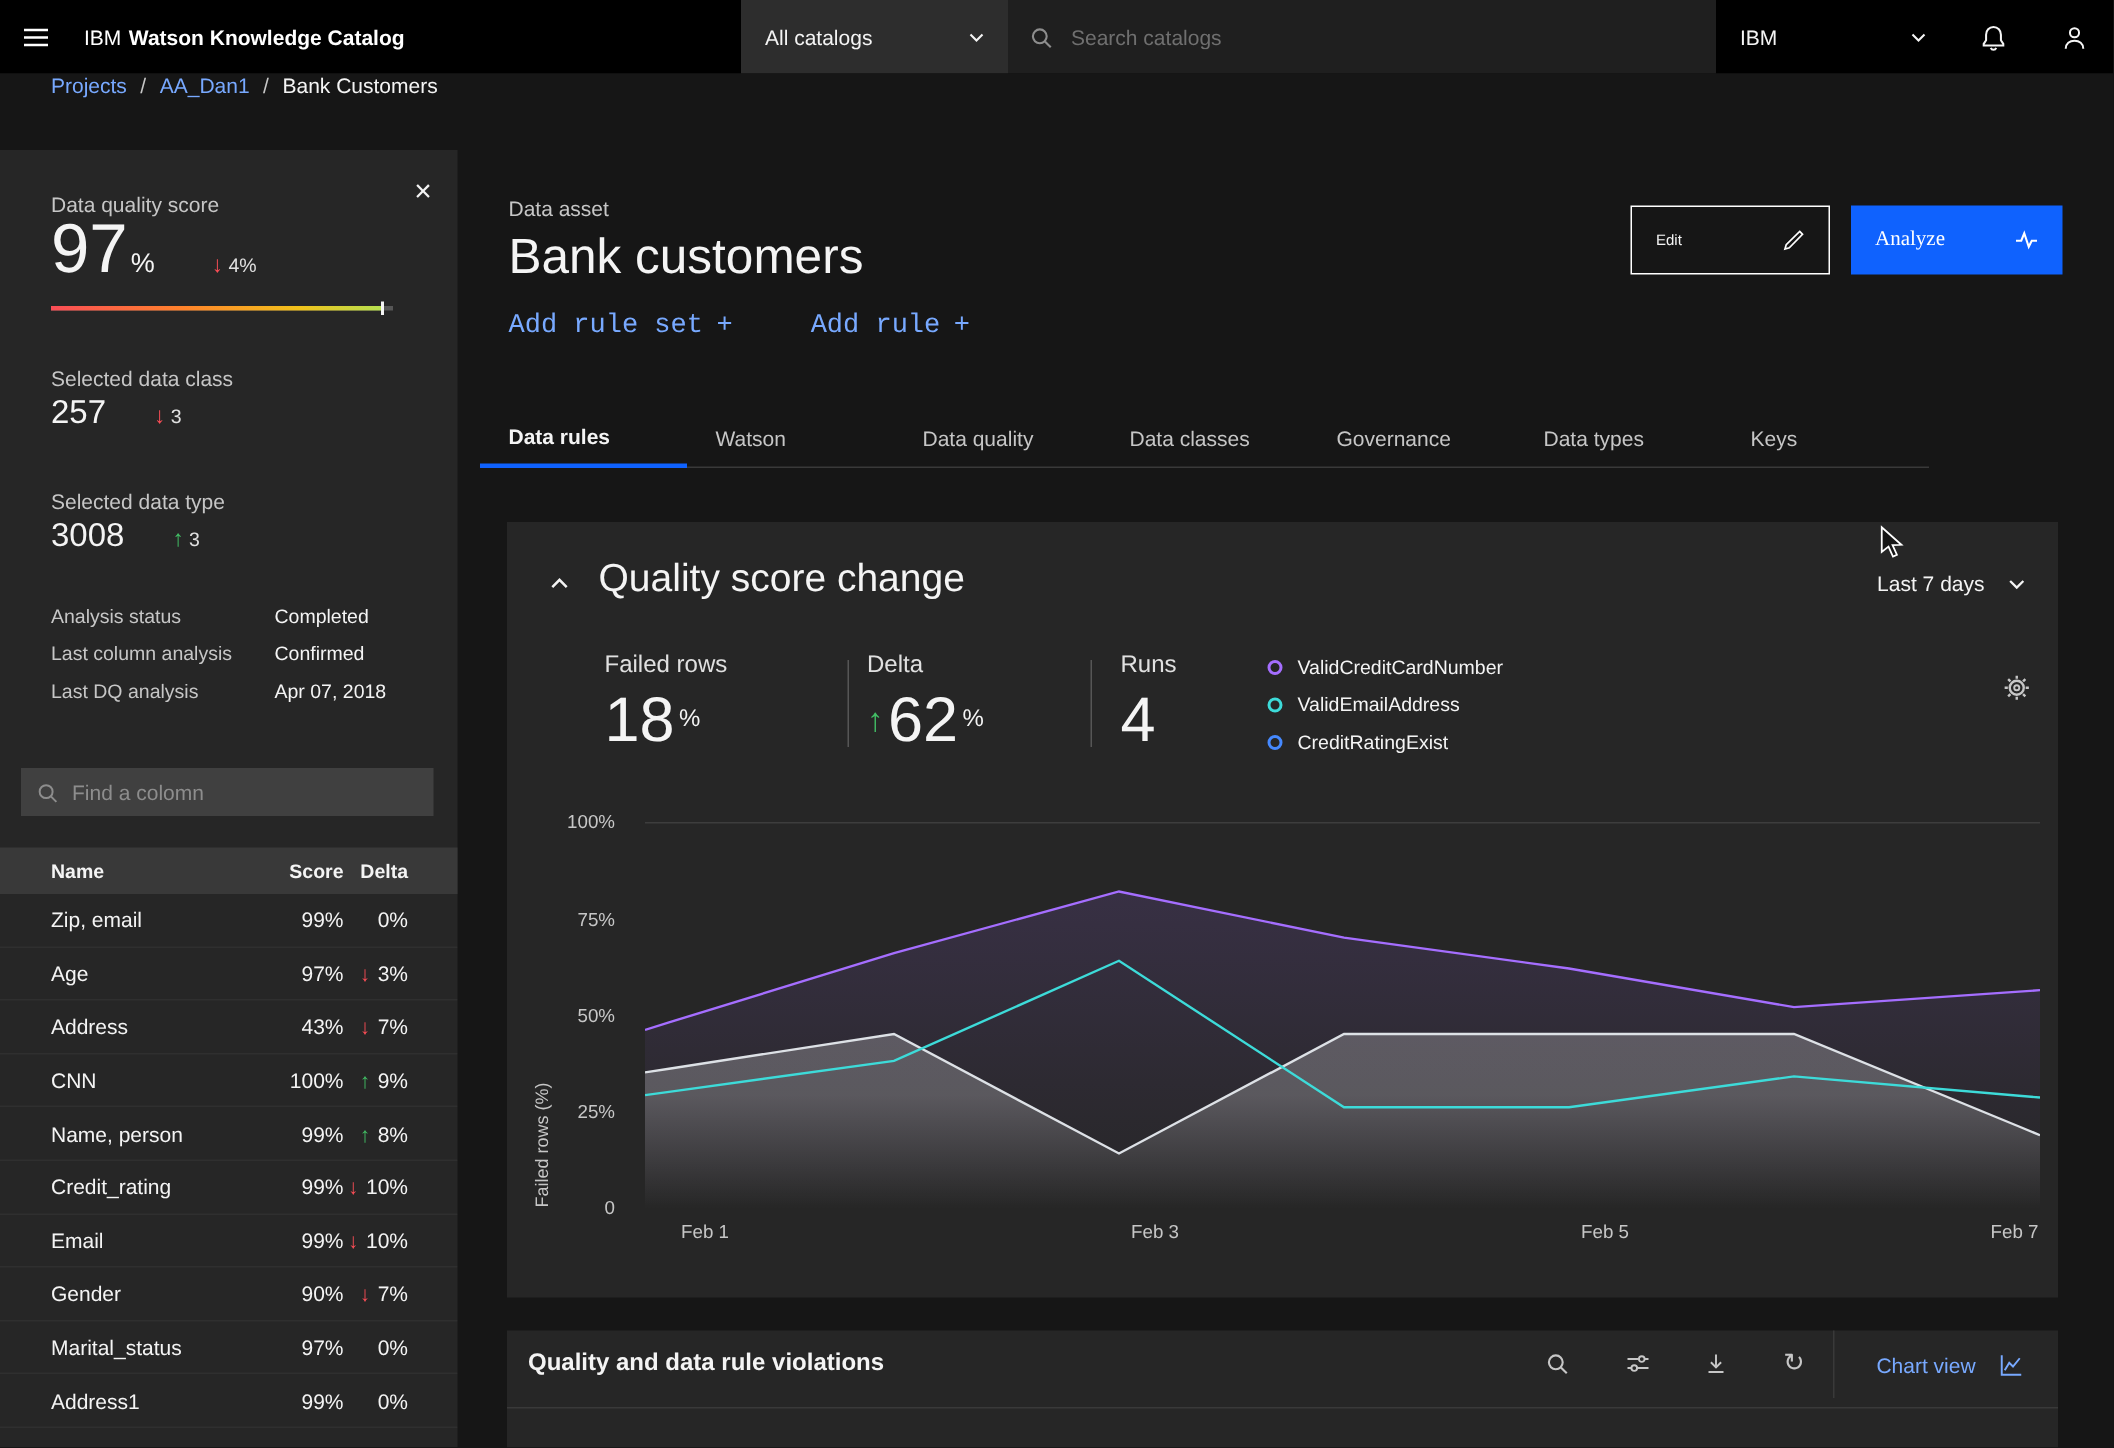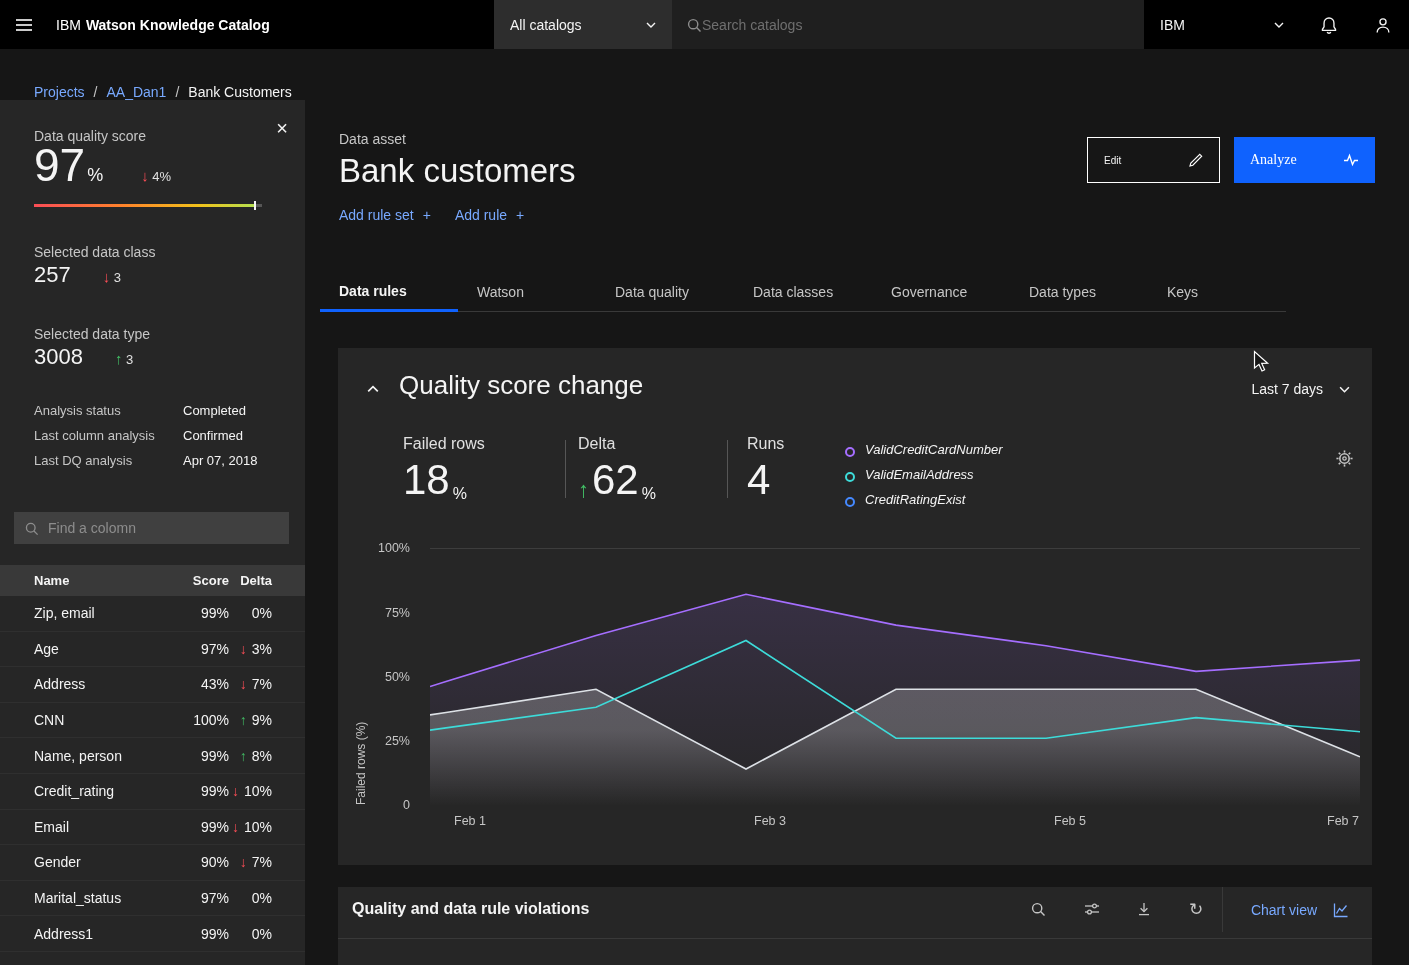"Search catalogs" .tb-search { gap: 0 -> 12px }
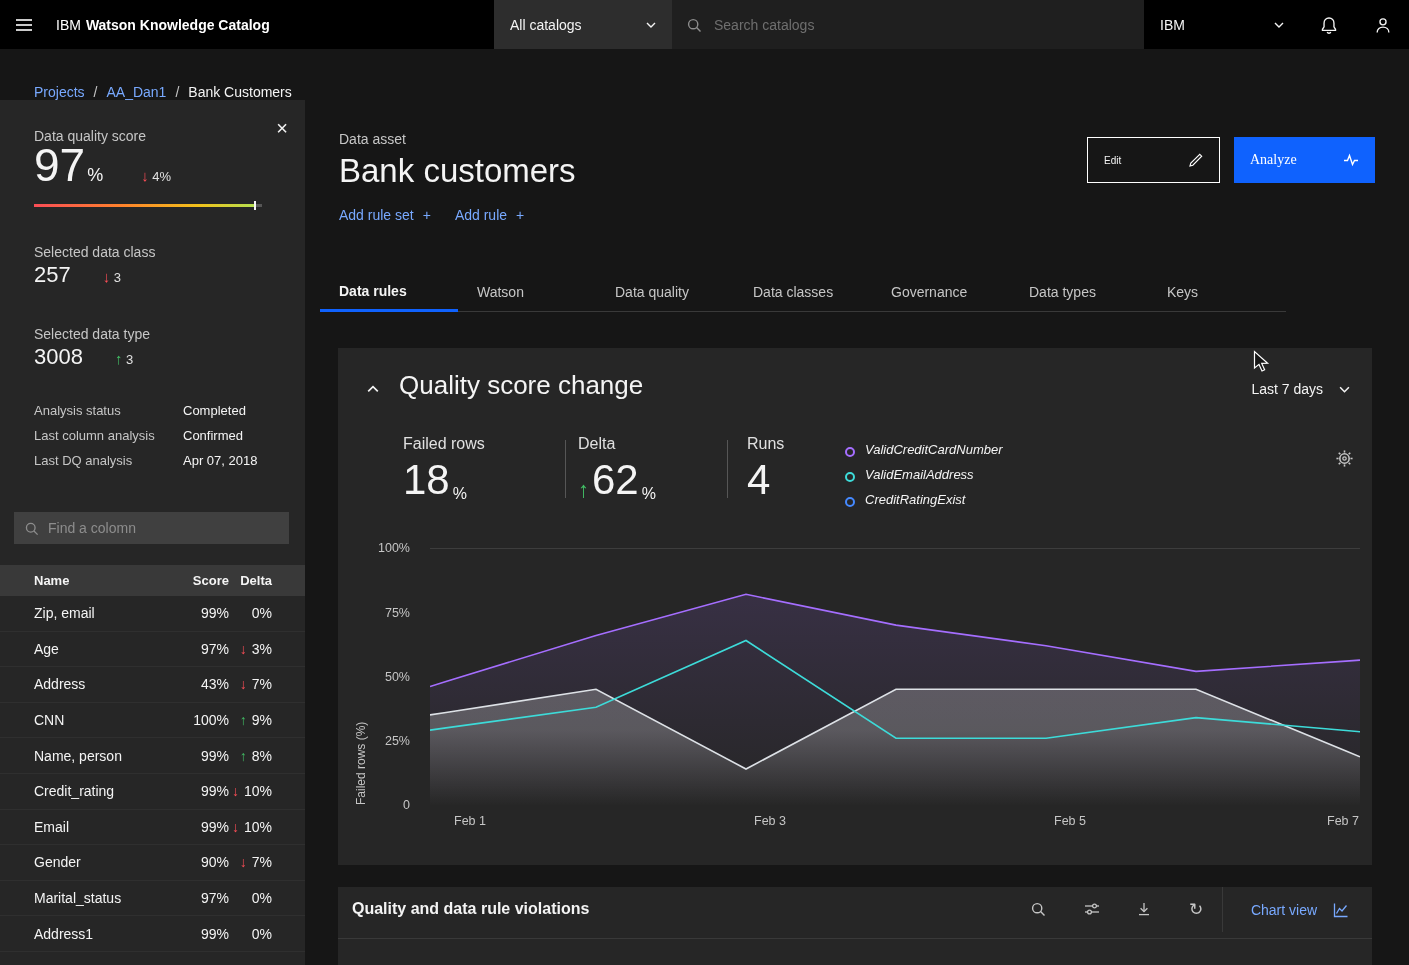"Projects" .breadcrumb { align-items: flex-end -> flex-start }
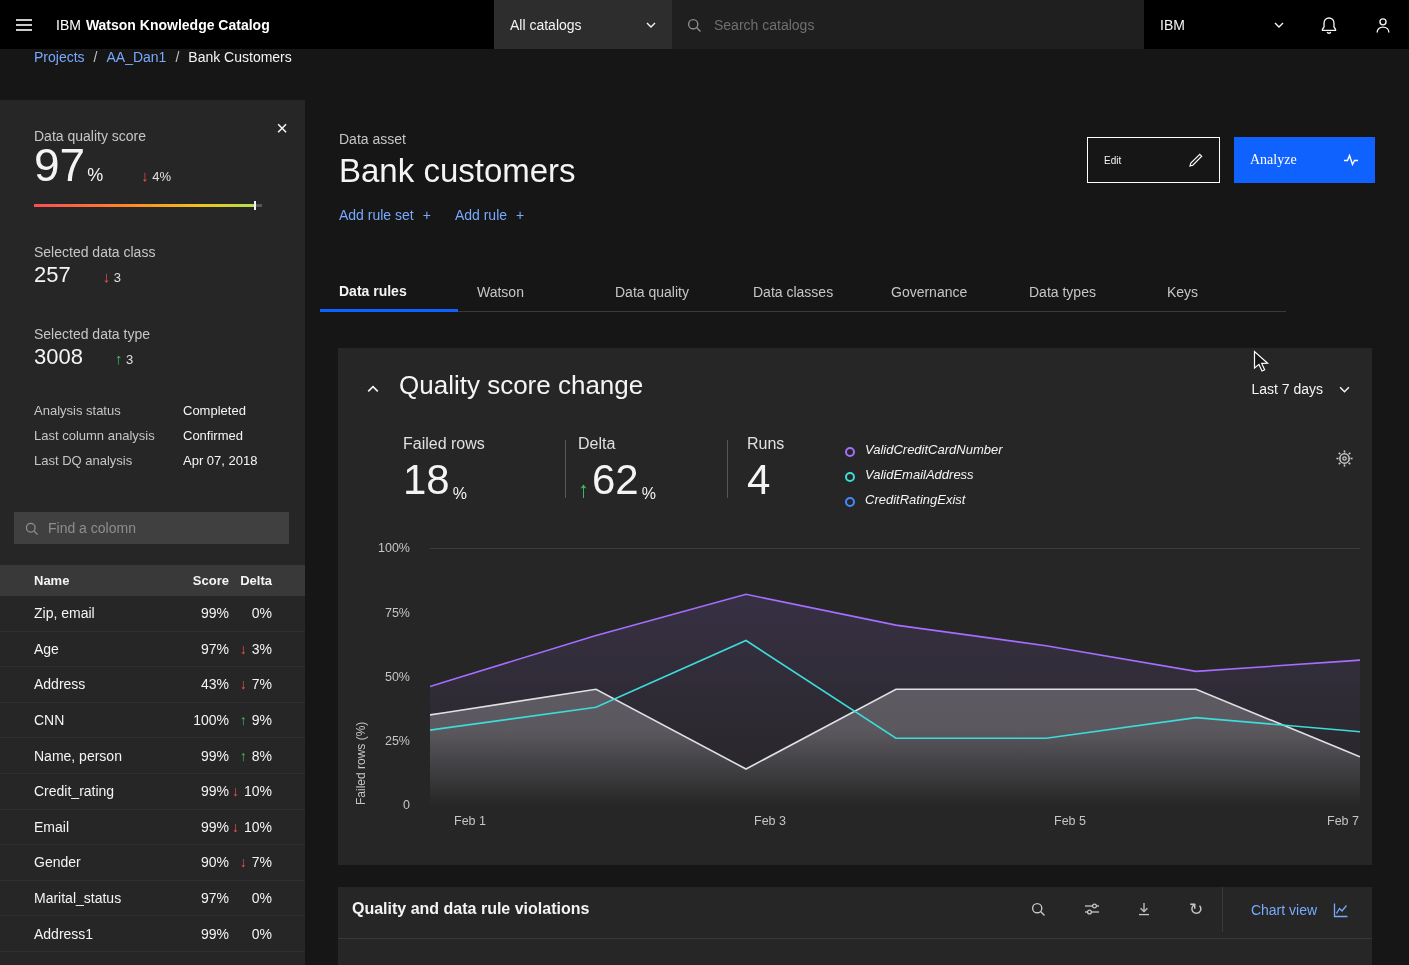"Add rule set" .add-links { font-family: none -> Liberation Mono, monospace; font-size: 14px -> 18px; gap: 24px -> 52px }
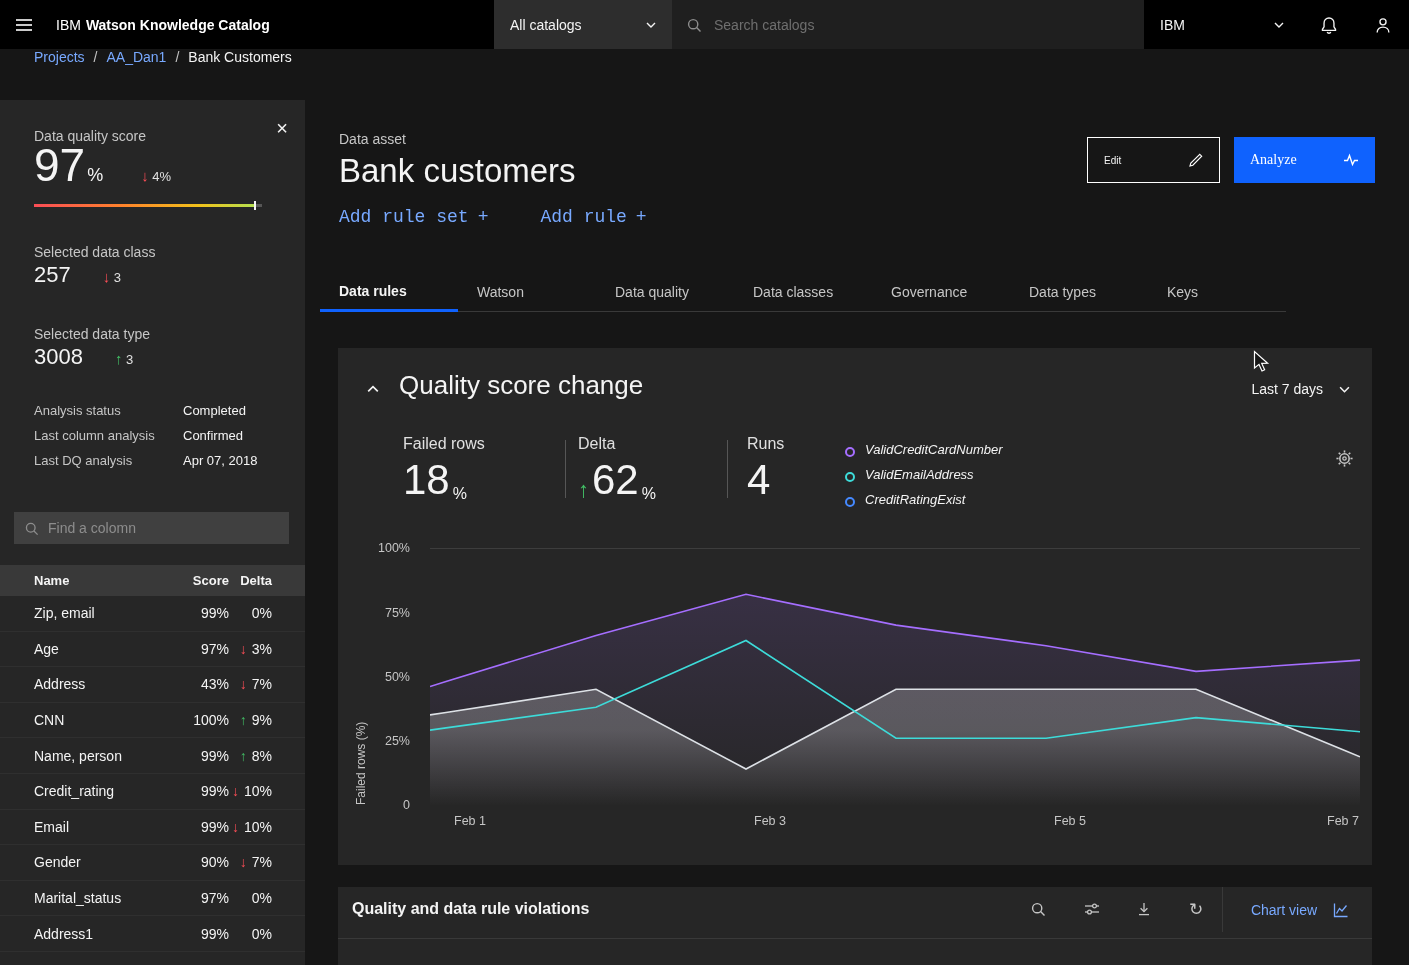"ValidCreditCardNumber" .legend-item { align-items: flex-end -> center; font-style: italic -> none }
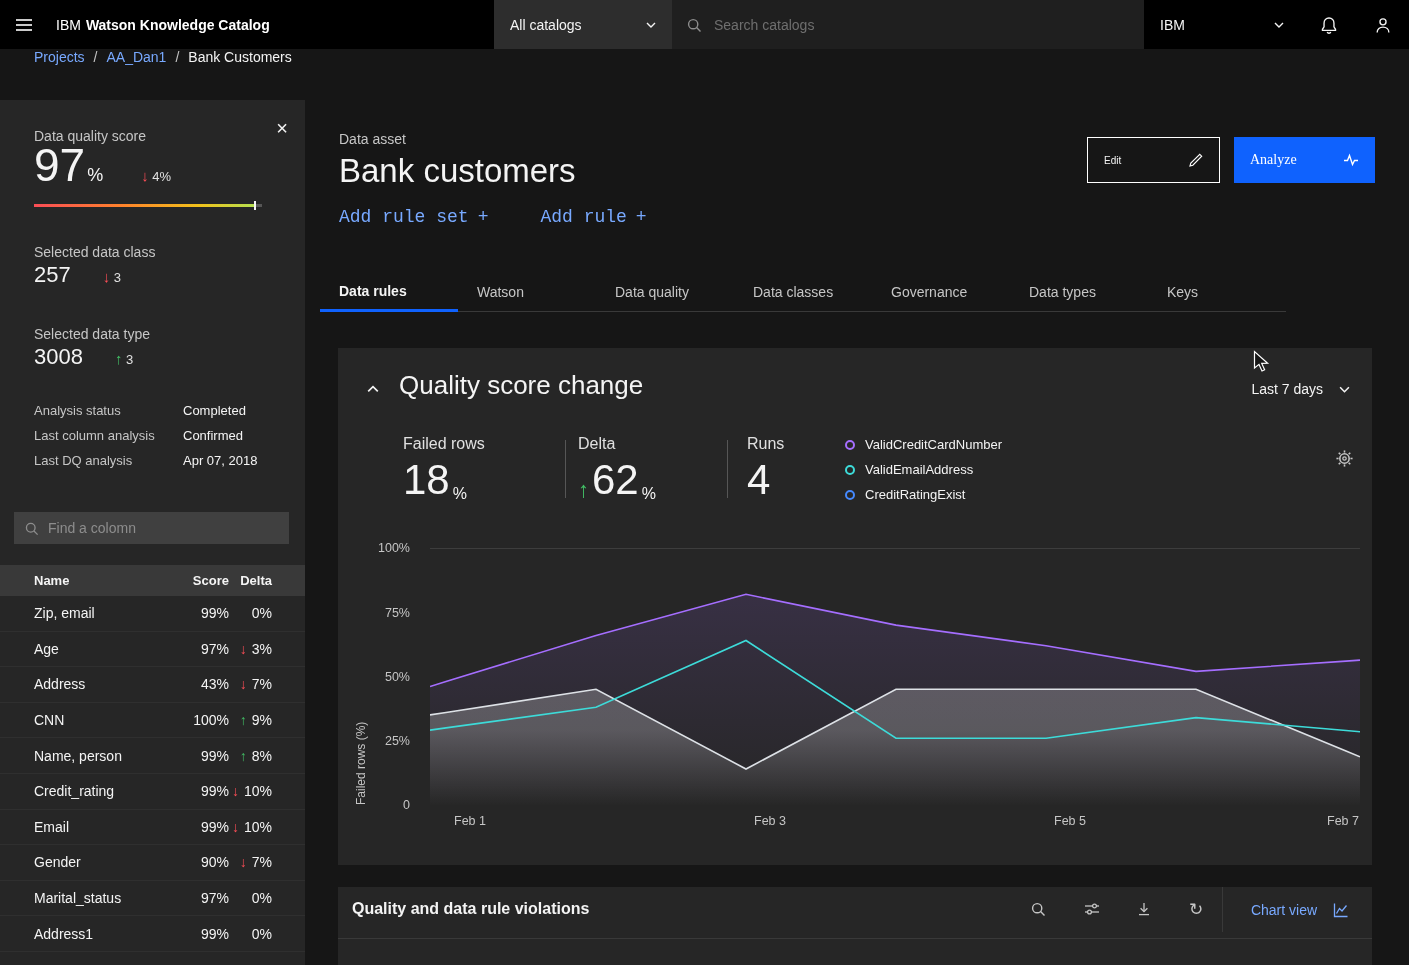"18" .qc-stat .sv { align-items: flex-end -> center }
